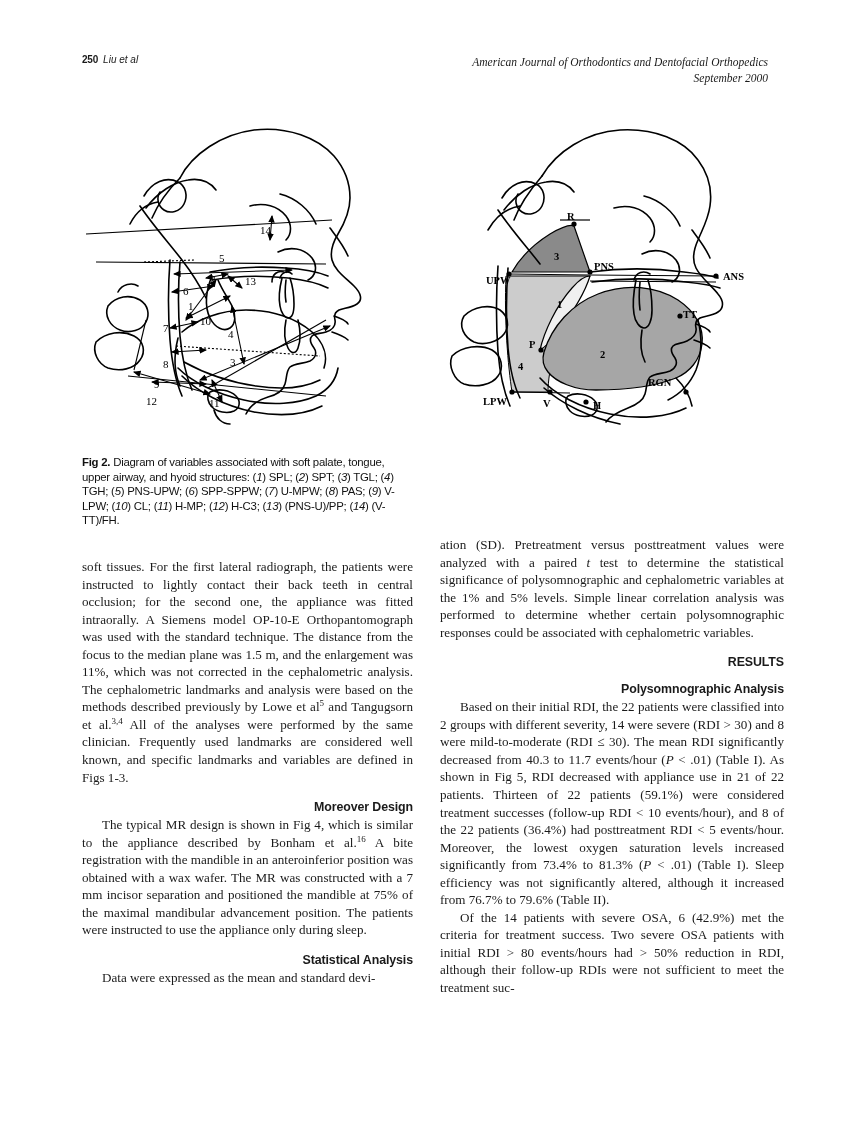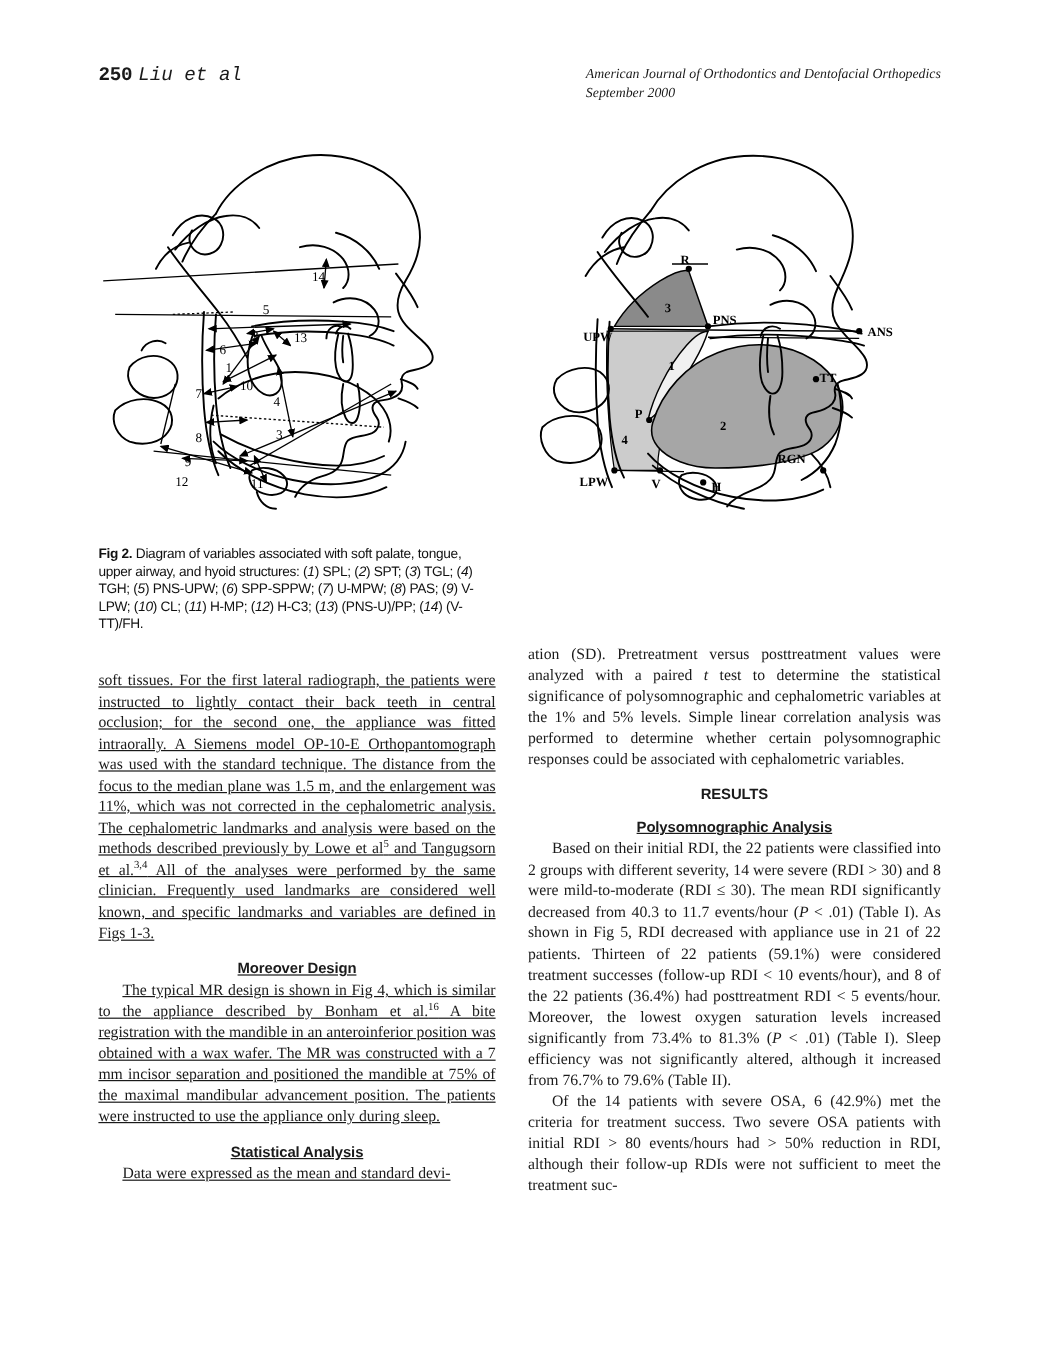"250 Liu et al" .runhead-left { font-family: Liberation Mono, monospace -> Liberation Sans, sans-serif; font-size: 16px -> 10px }
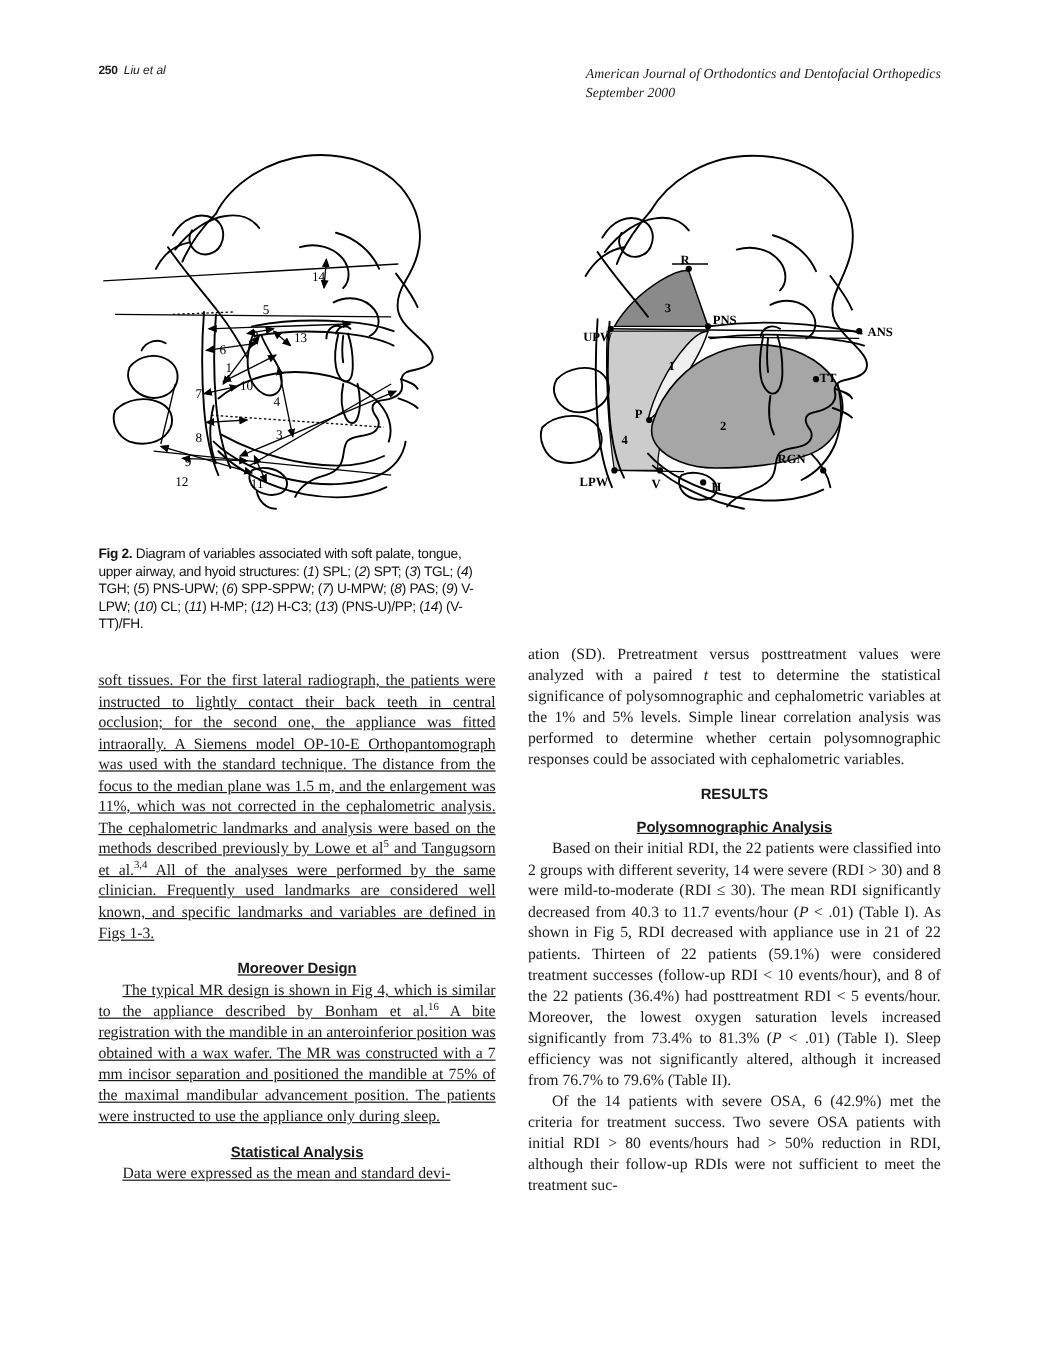"American Journal of Orthodontics and" .runhead-right { right: 0 -> 16px; text-align: none -> right }
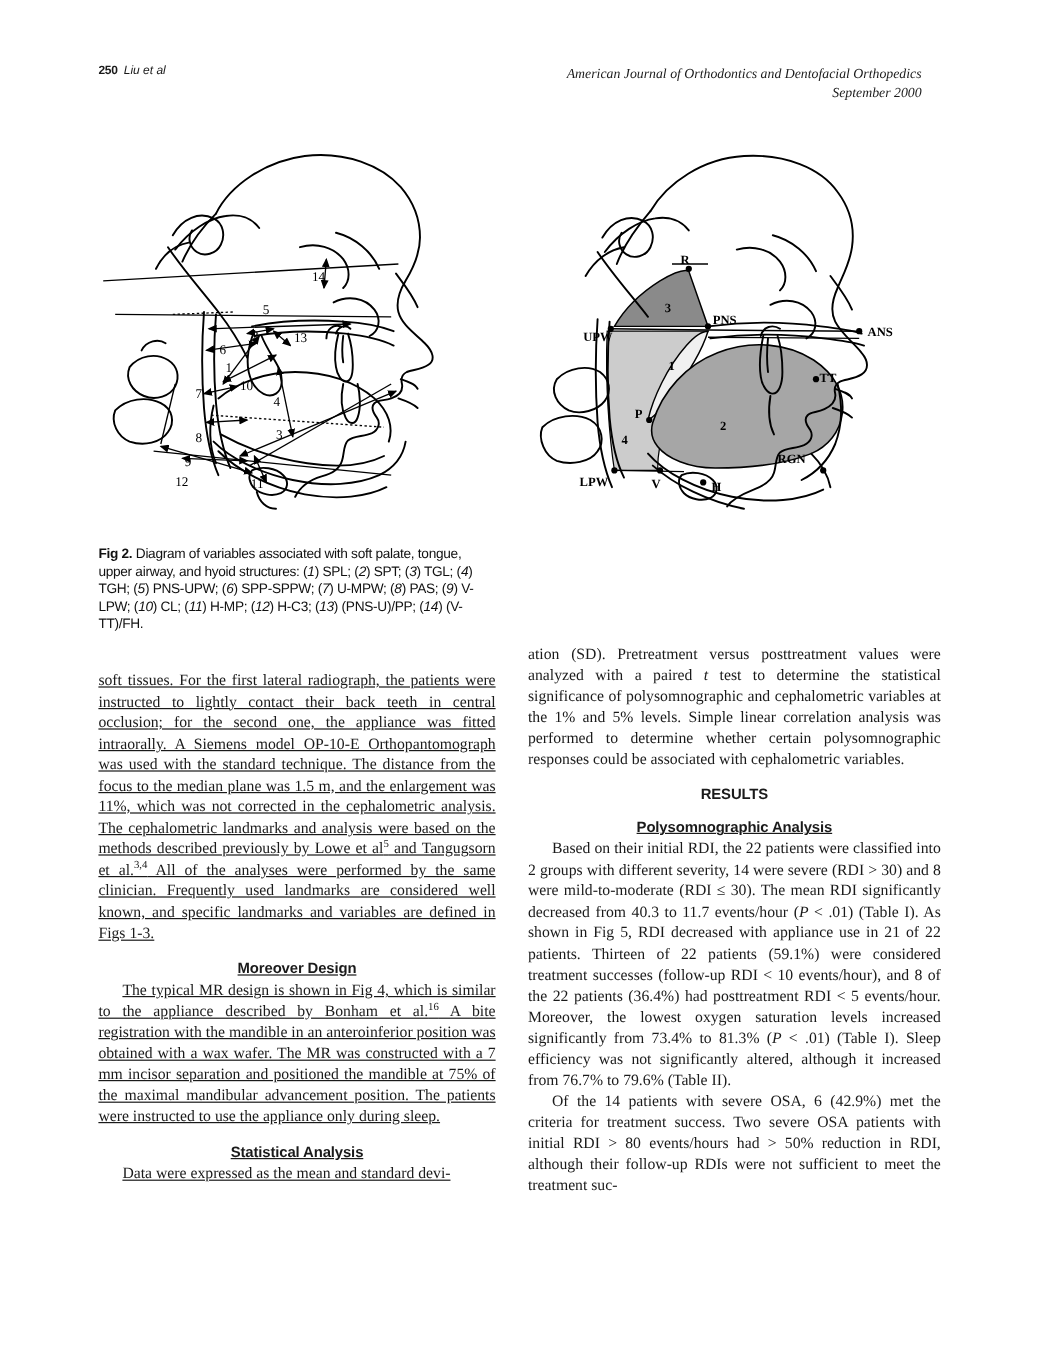"soft tissues. For the first" #col-left { text-decoration: underline -> none }
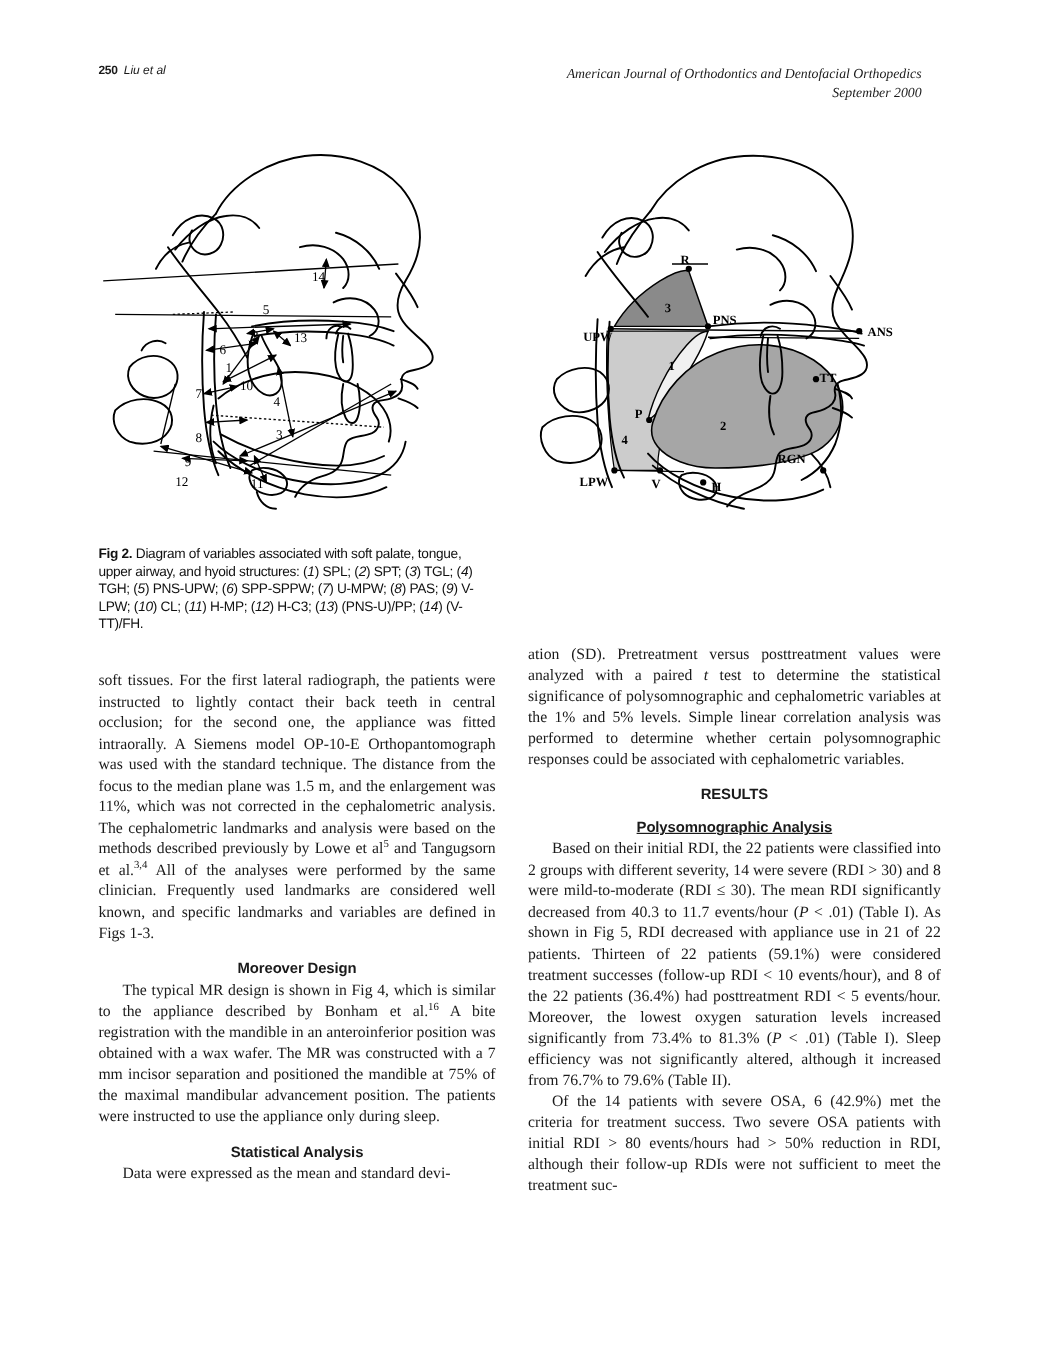"RESULTS" .col h3 { text-align: center -> right }
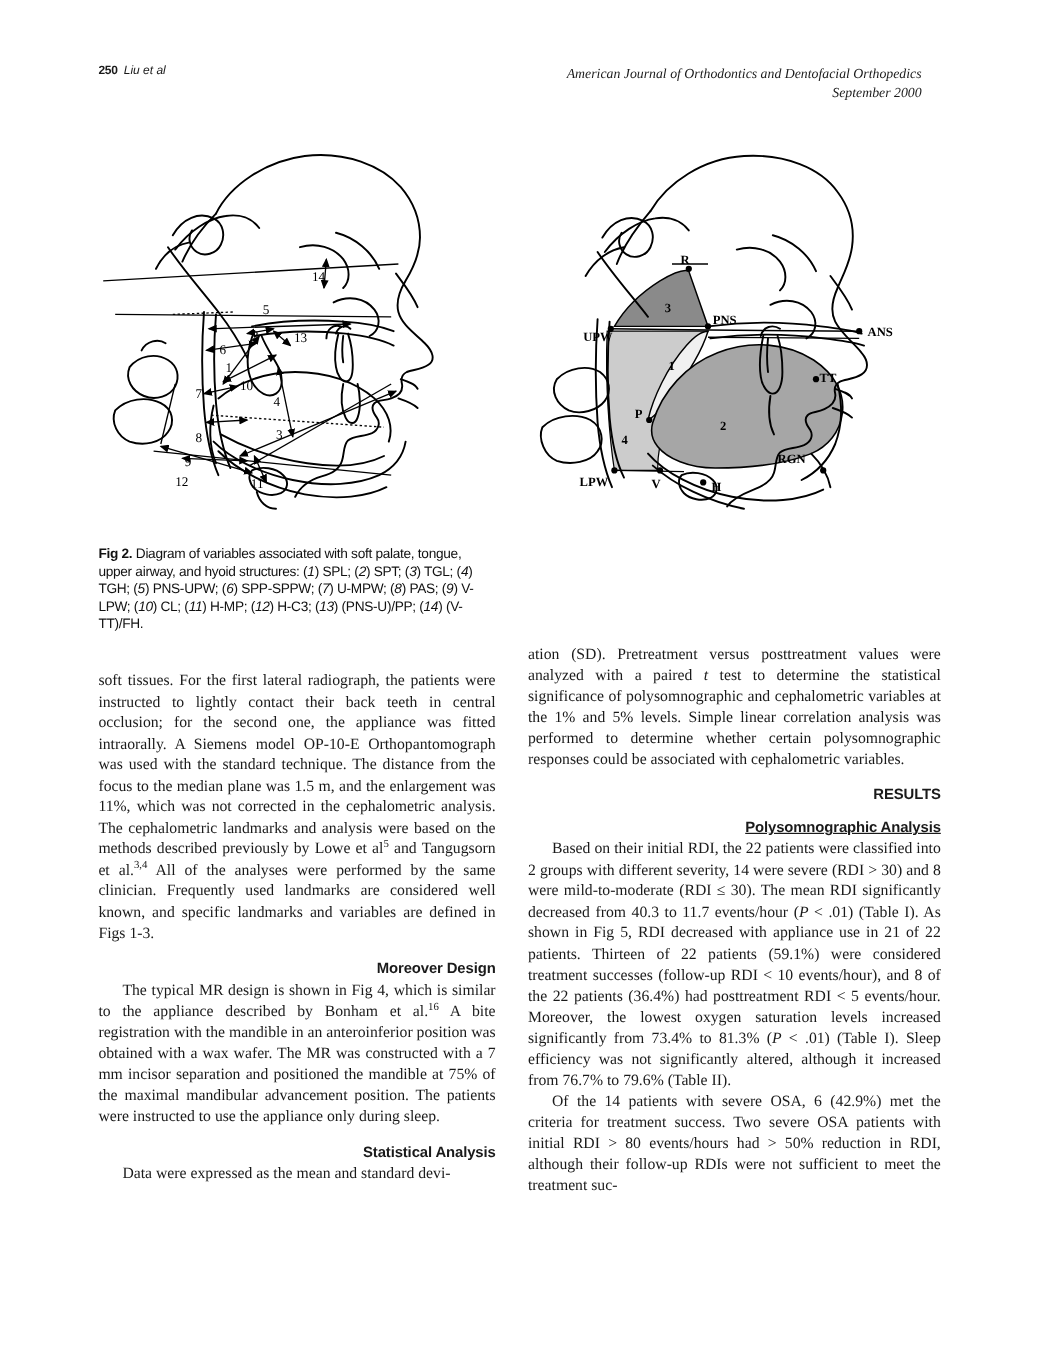"Polysomnographic Analysis" .col h3.sub { text-decoration: underline -> none }
